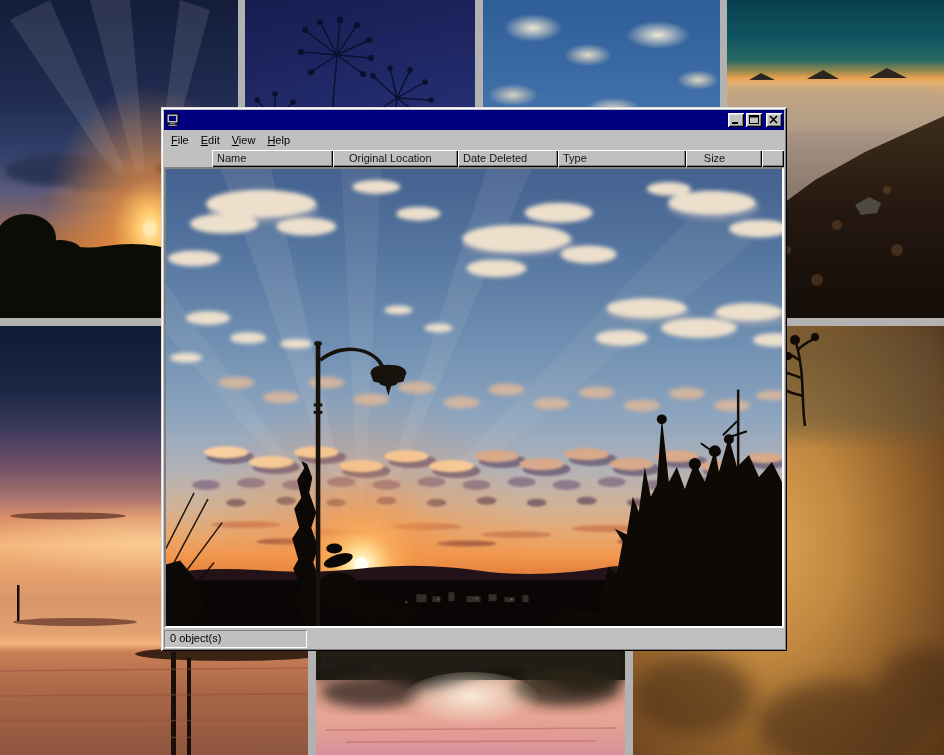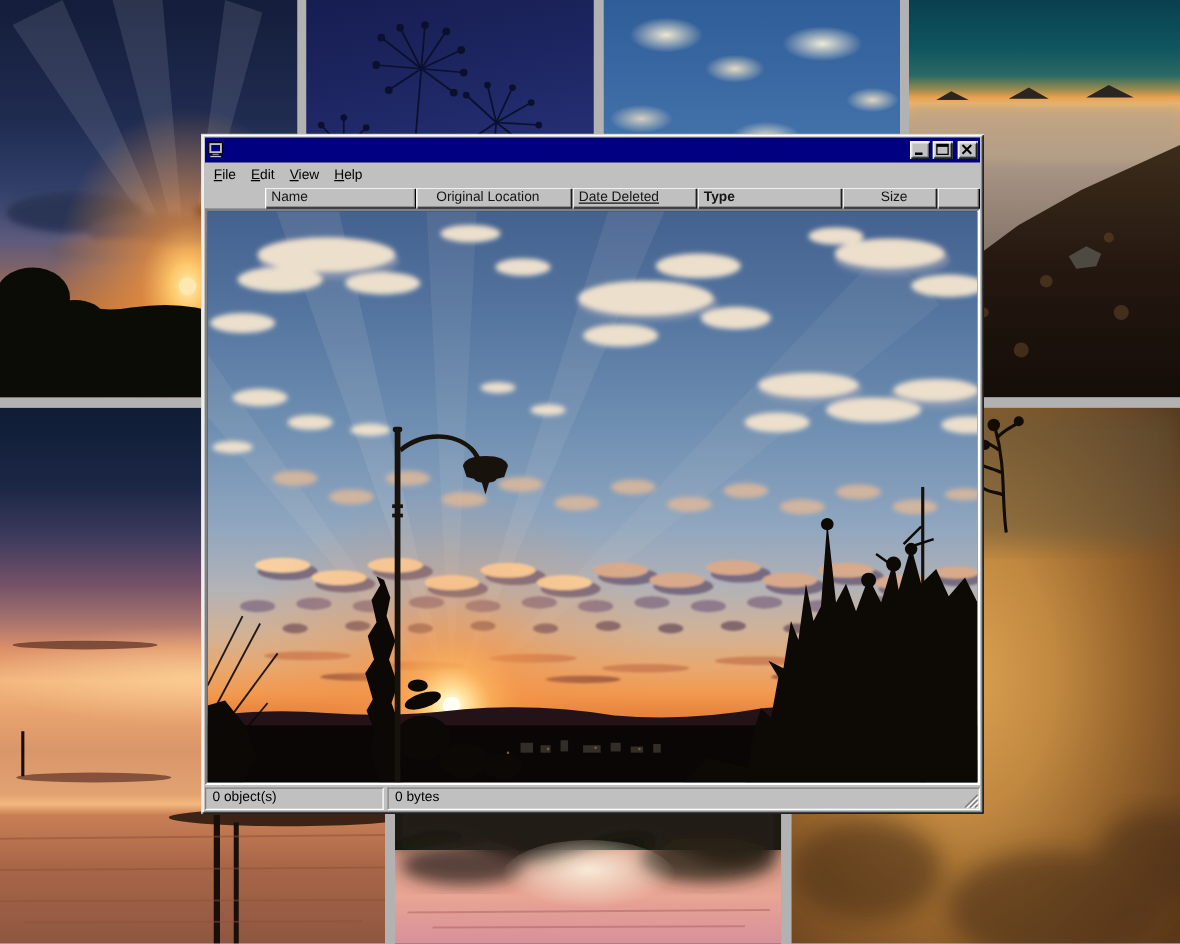"Date Deleted" div.hcell { text-decoration: underline -> none }
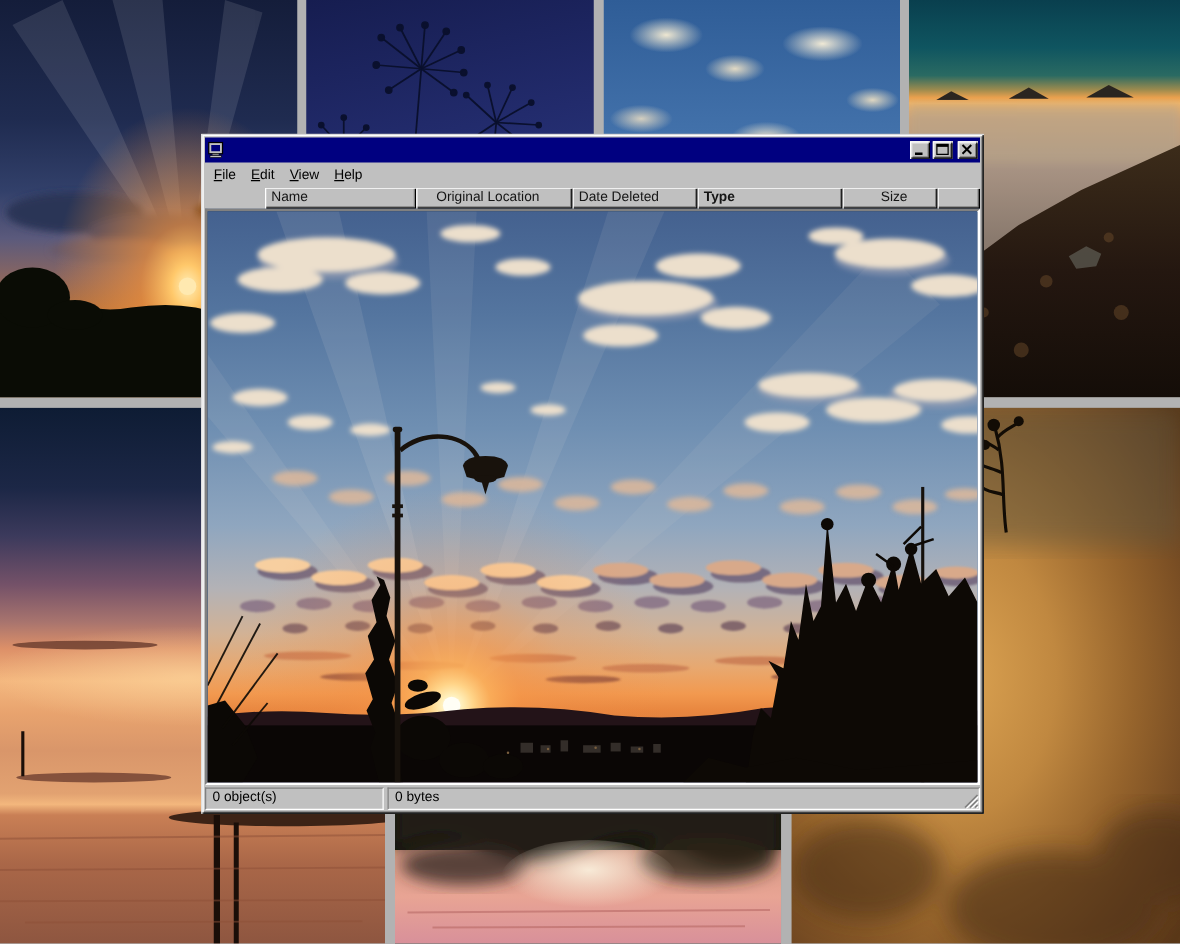"Type" div.hcell { font-weight: bold -> none; width: 116px -> 128px }
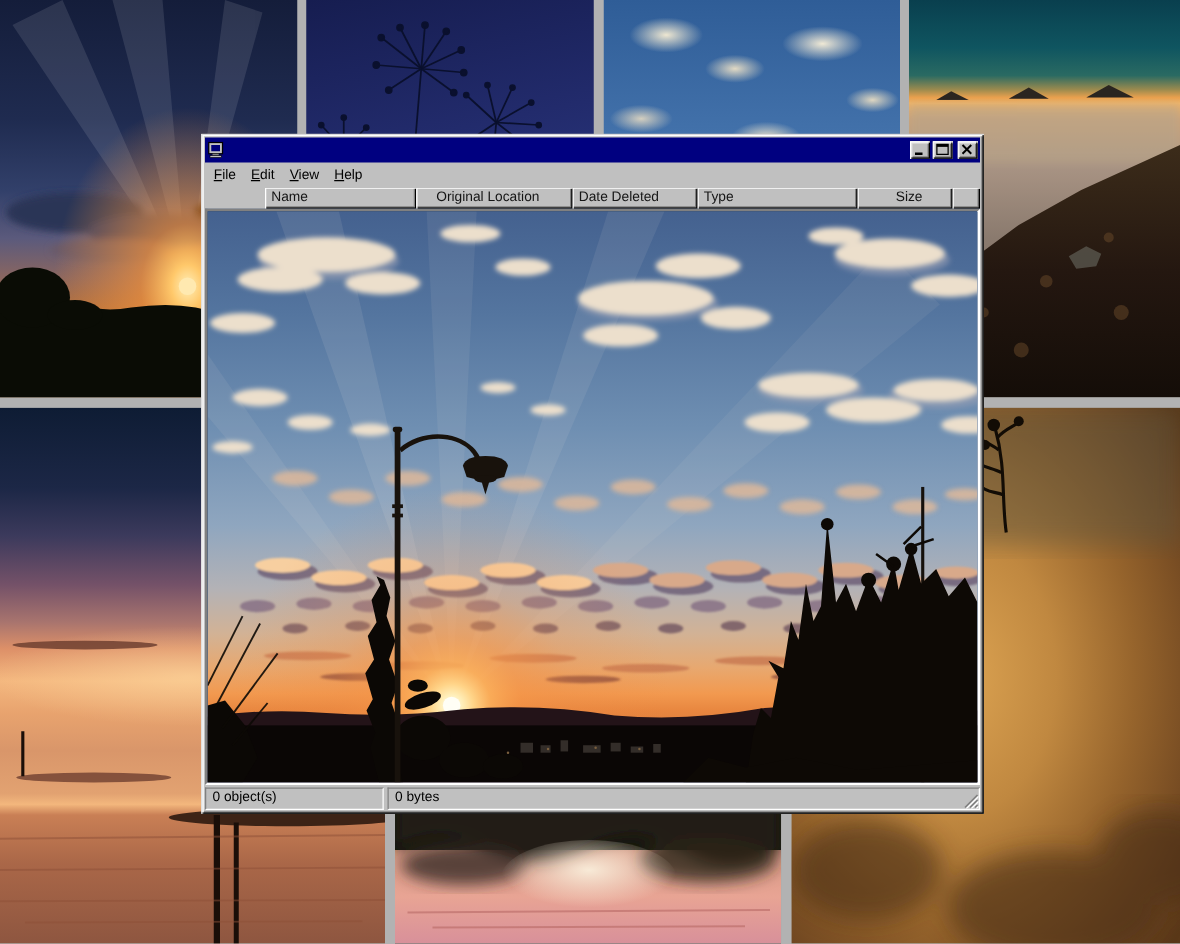"Size" .hcell.size { text-align: right -> center }
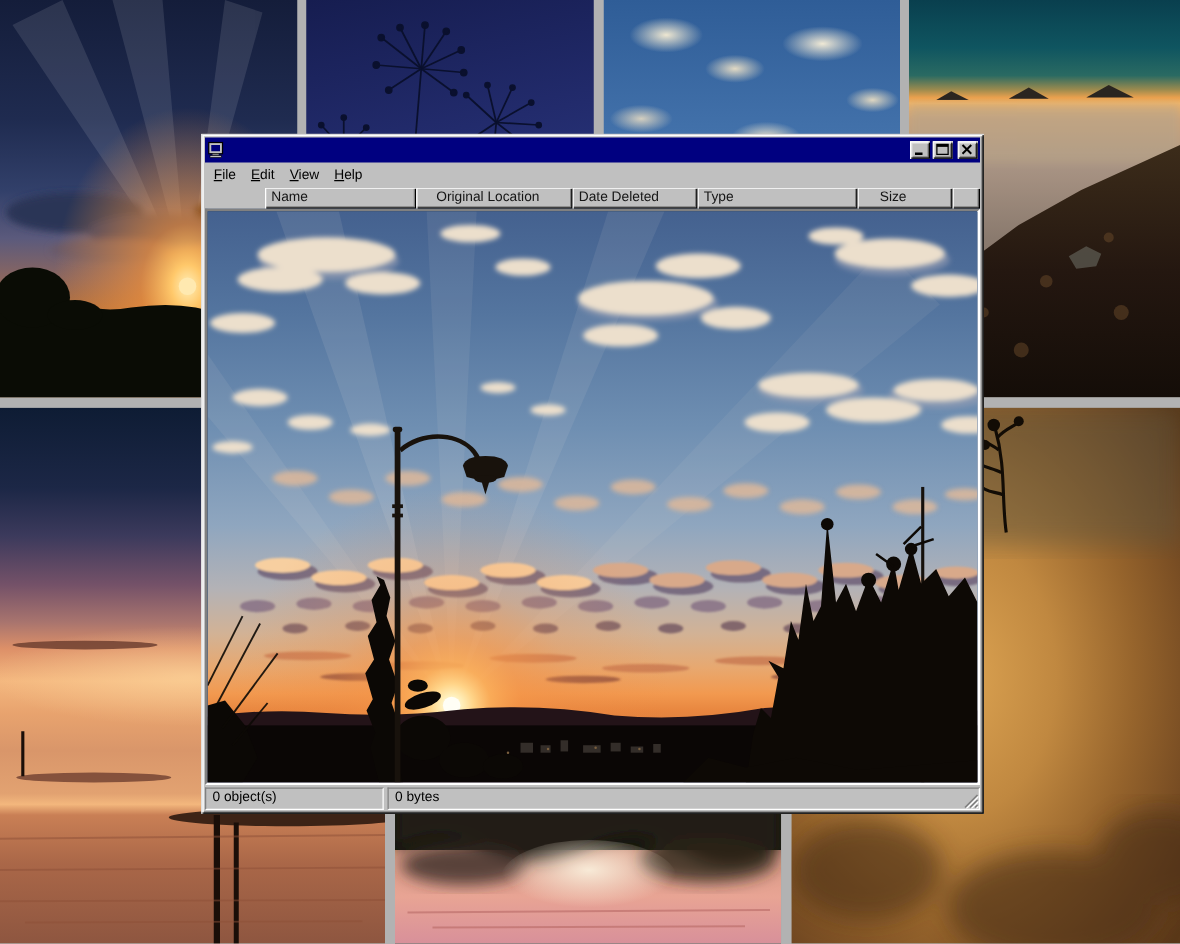"0 bytes" div.spanel { html: <div> <span>0 bytes</span> <svg> <g> <line></line> <line></line> <line></line> </g> <g> <line></line> <line></line> <line></line> </g> </svg> </div> -> none }
